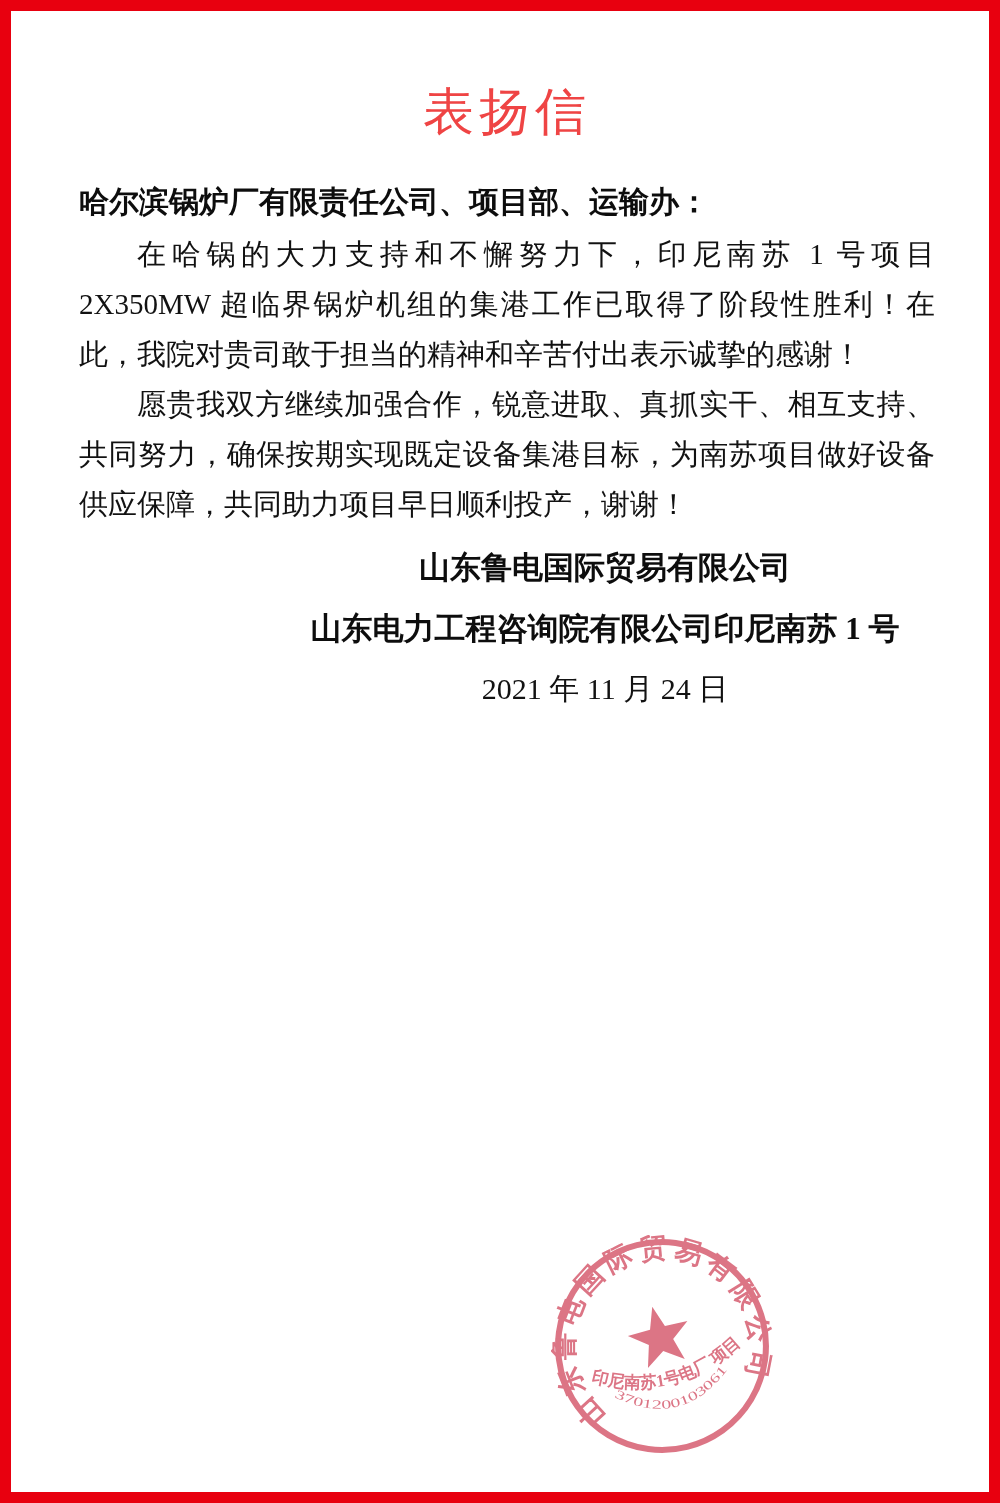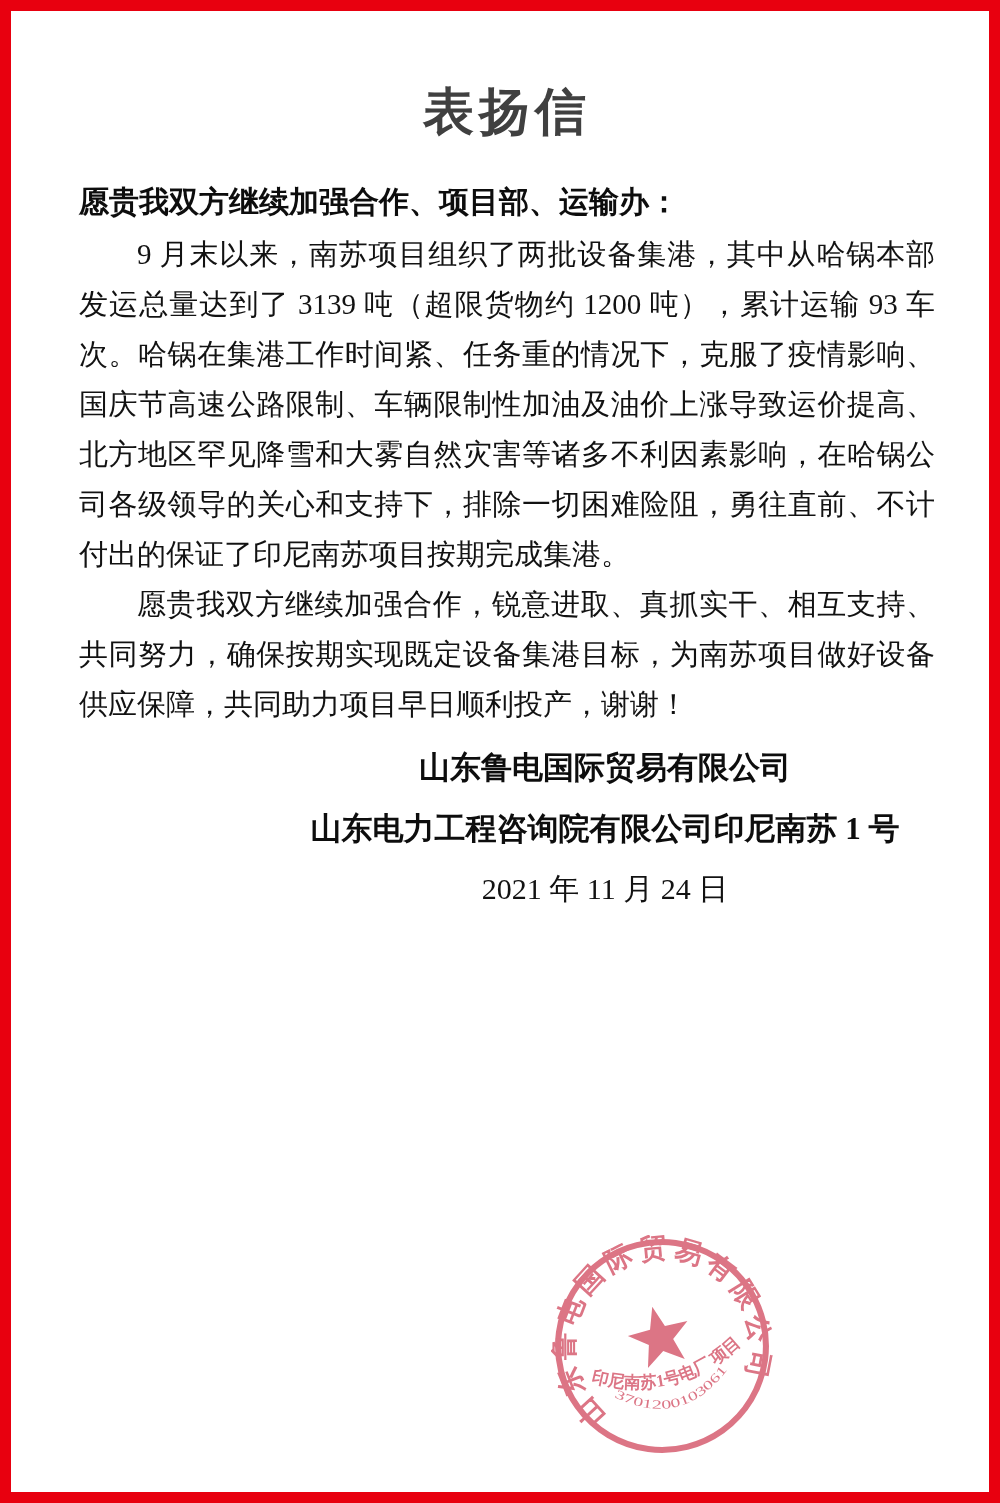"表扬信" .title { color: #404040 -> #ef4444; font-weight: bold -> normal }
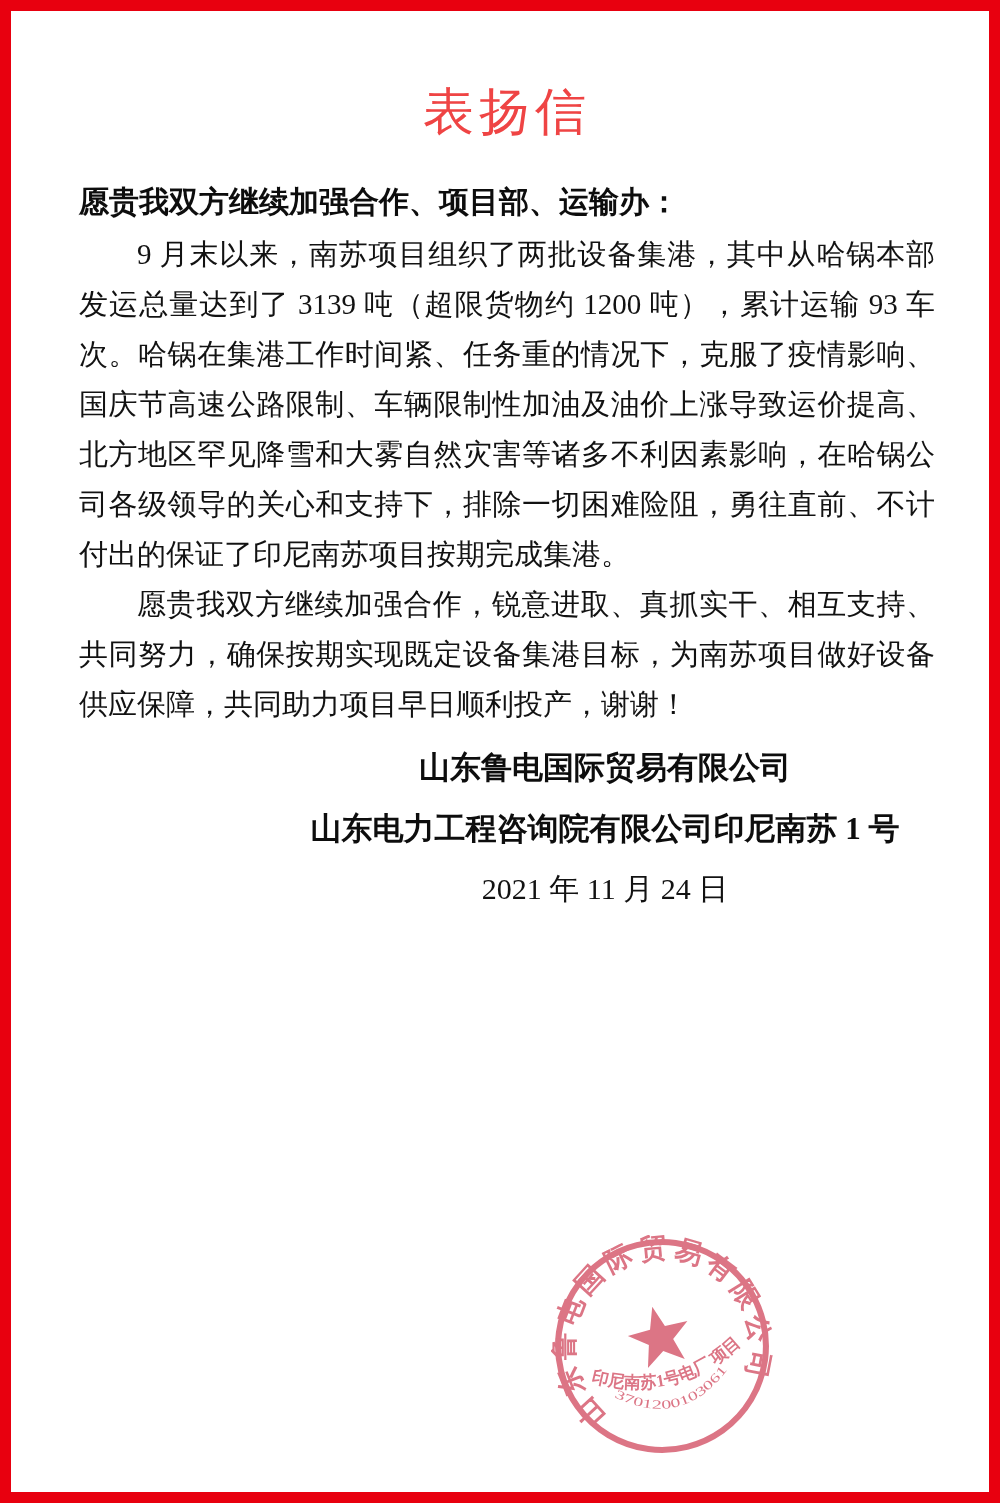"愿贵我双方继续加强合作、项目部、运输办：" div.salutation { text: 愿贵我双方继续加强合作 -> 哈尔滨锅炉厂有限责任公司 }
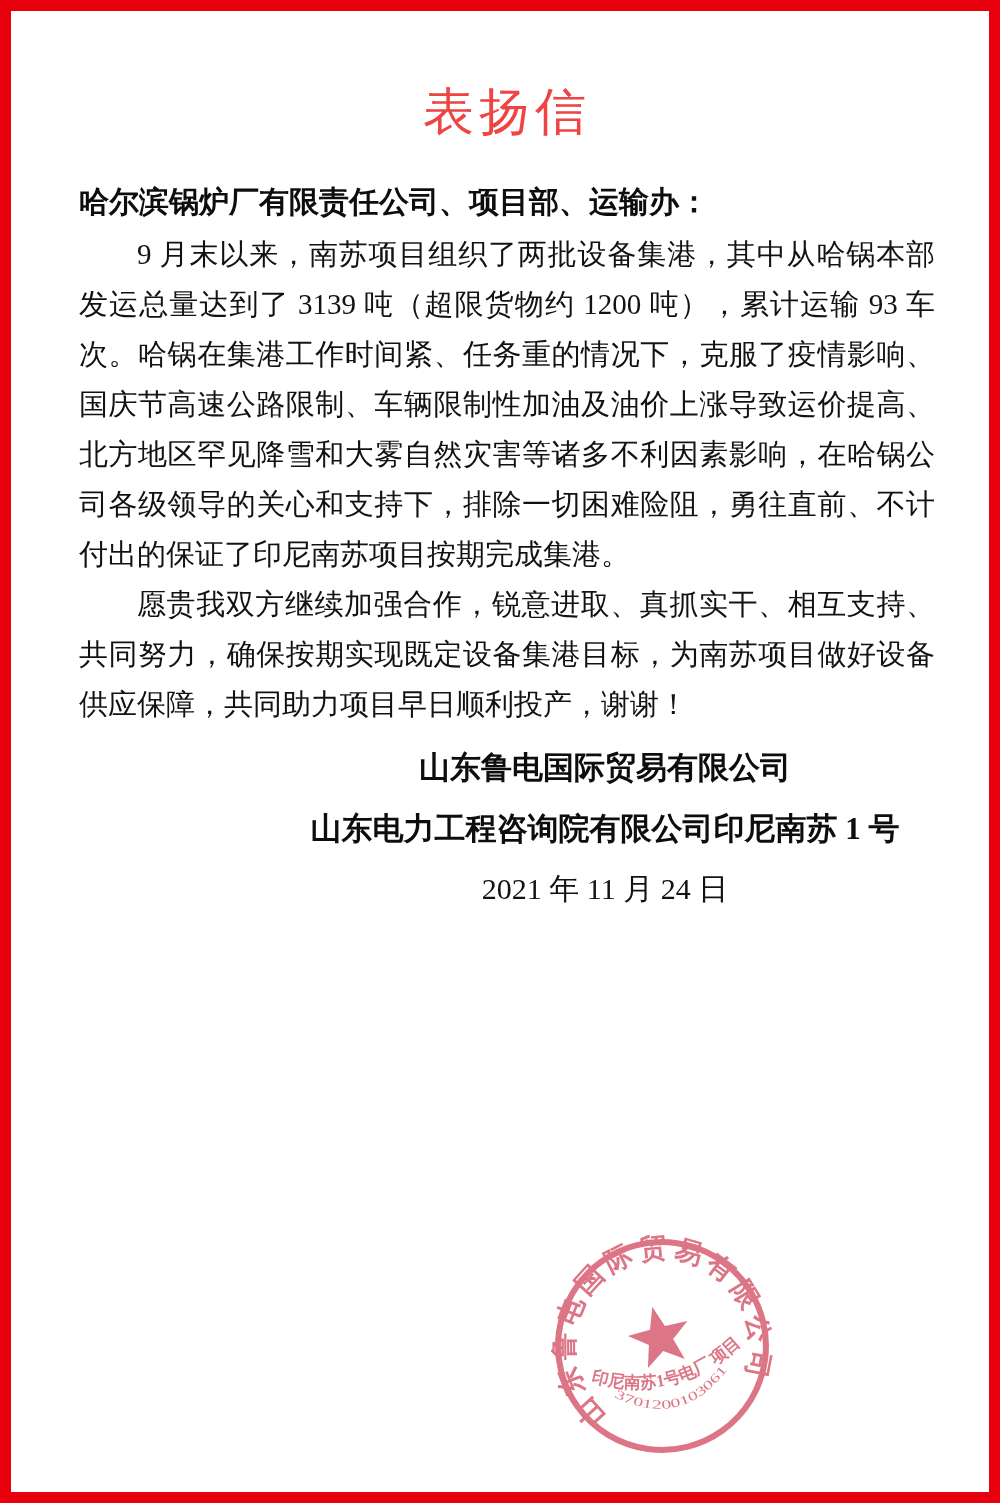"在哈锅的大力支持和不懈努力下，印尼南苏 1 号项目 2X350MW" p { html: none -> <p>在哈锅的大力支持和不懈努力下，印尼南苏 1 号项目 2X350MW 超临界锅炉机组的集港工作已取得了阶段性胜利！在此，我院对贵司敢于担当的精神和辛苦付出表示诚挚的感谢！</p> }
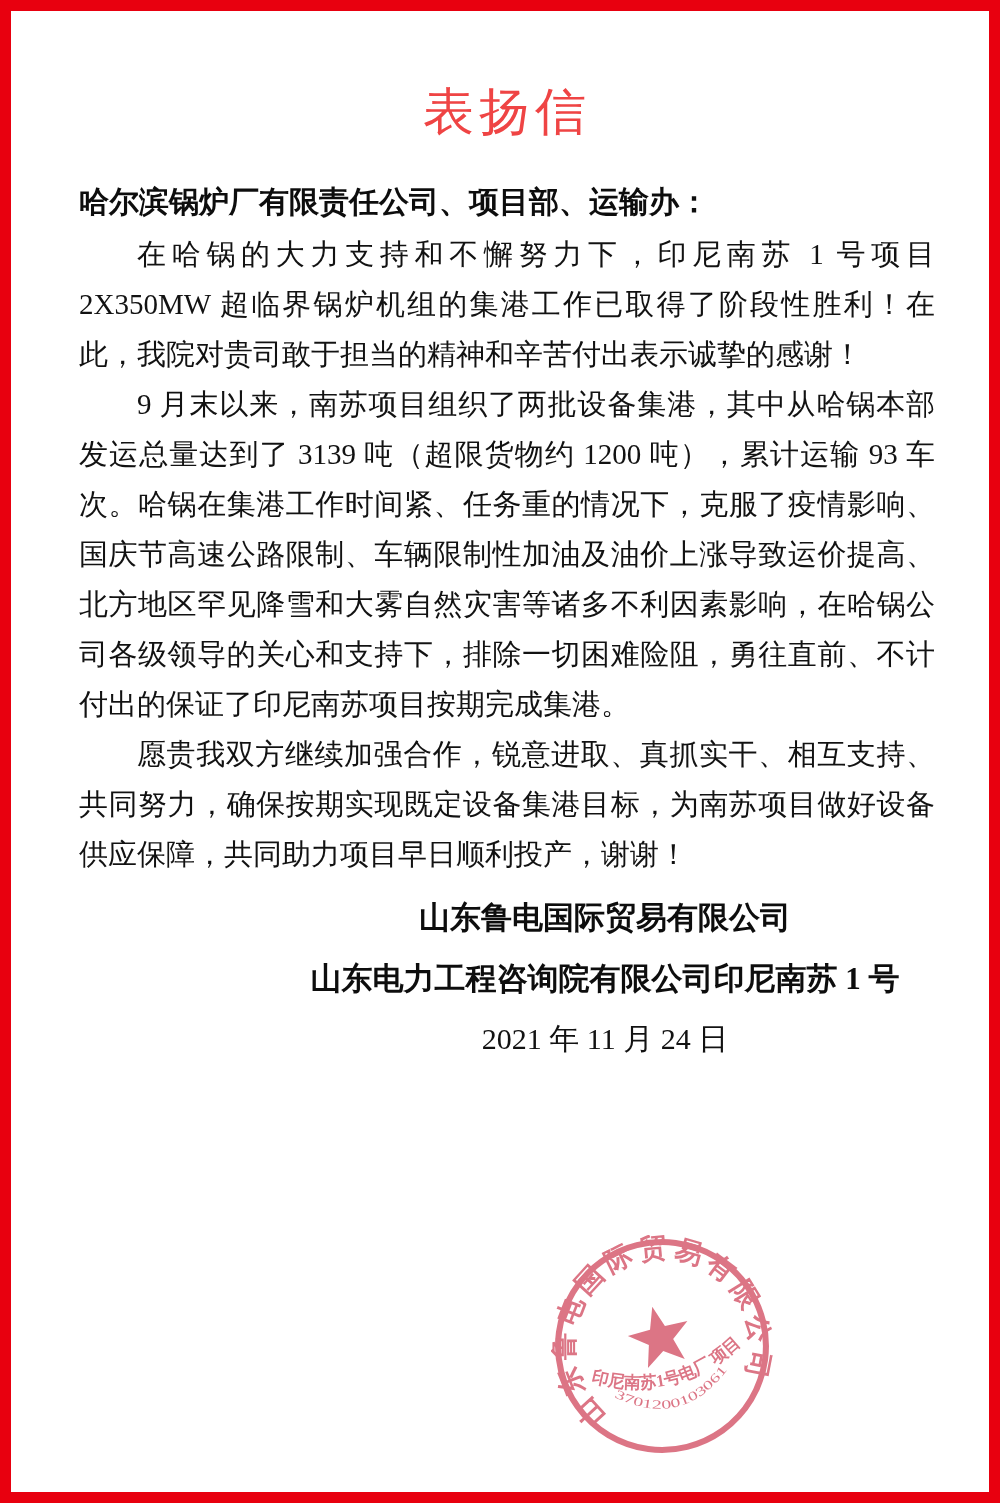"9 月末以来，南苏项目组织了两批设备集港，其中从哈锅本部发运总量达到了 3139" p { html: <p>9 月末以来，南苏项目组织了两批设备集港，其中从哈锅本部发运总量达到了 3139 吨（超限货物约 1200 吨），累计运输 93 车次。哈锅在集港工作时间紧、任务重的情况下，克服了疫情影响、国庆节高速公路限制、车辆限制性加油及油价上涨导致运价提高、北方地区罕见降雪和大雾自然灾害等诸多不利因素影响，在哈锅公司各级领导的关心和支持下，排除一切困难险阻，勇往直前、不计付出的保证了印尼南苏项目按期完成集港。</p> -> none }
